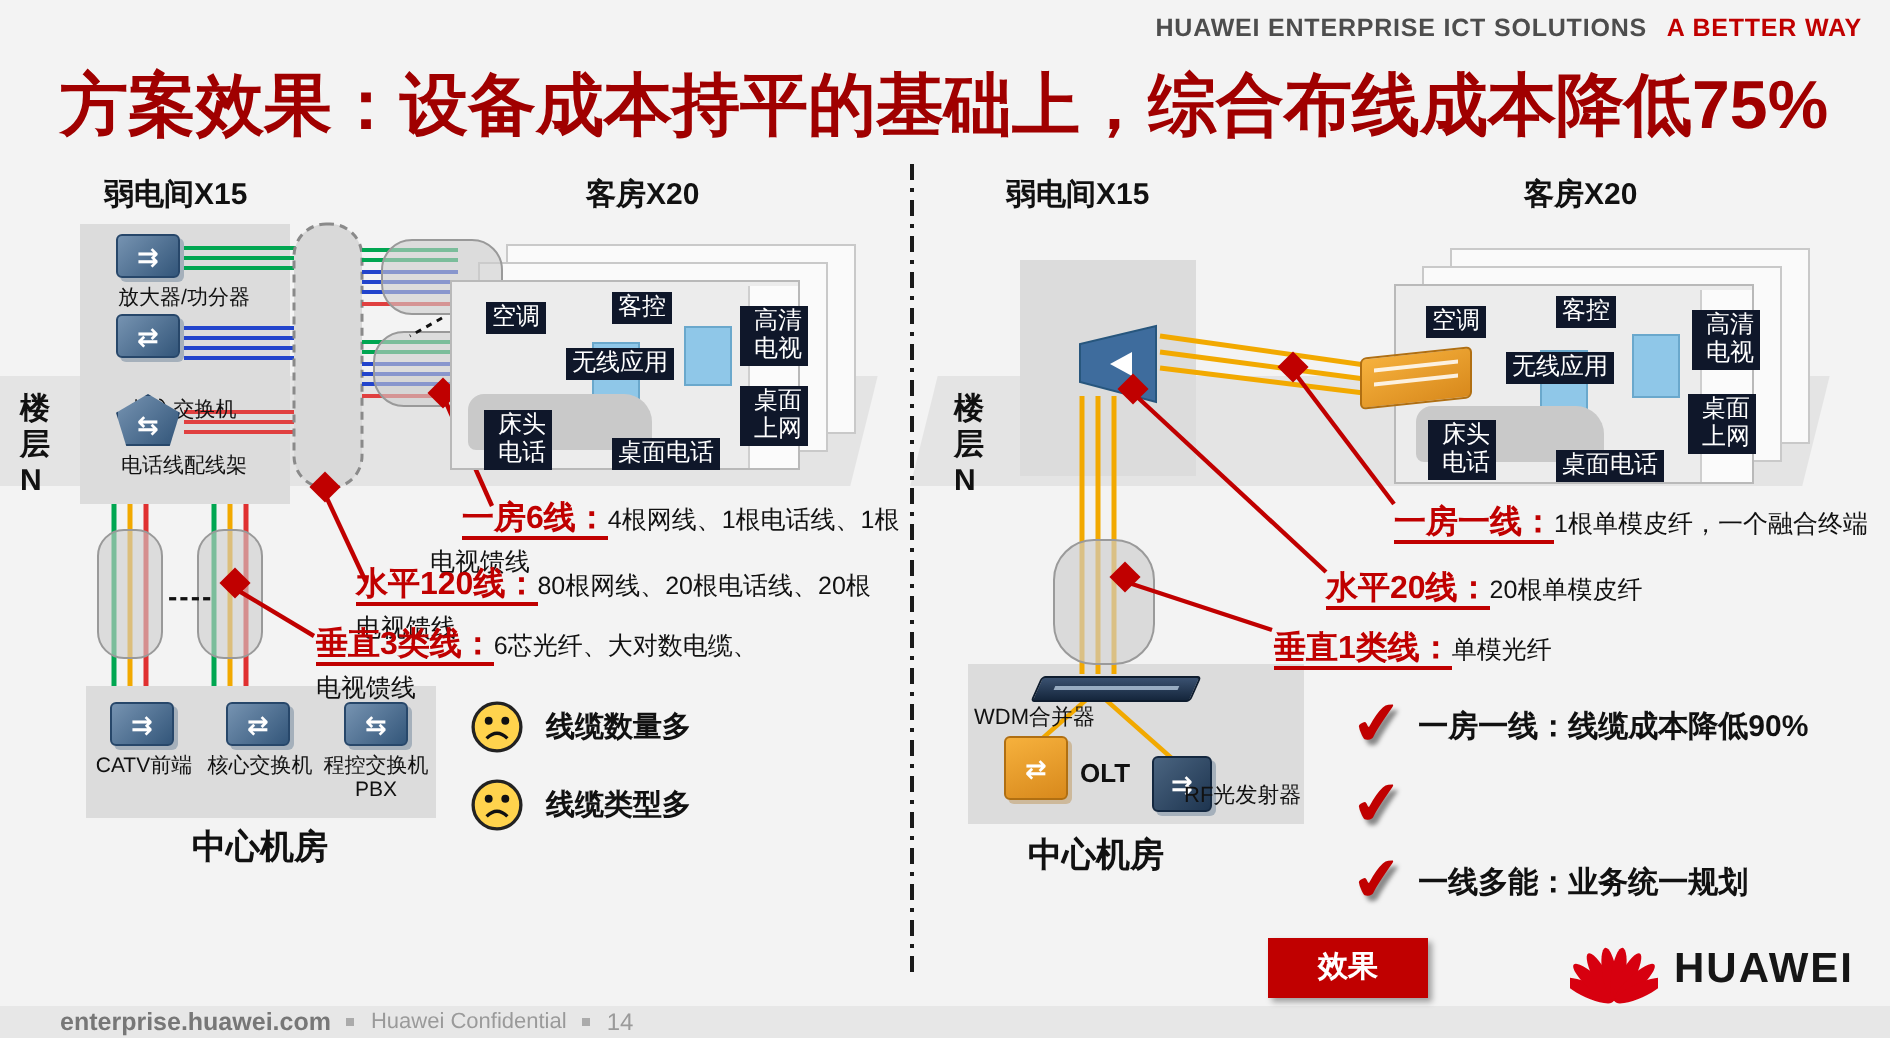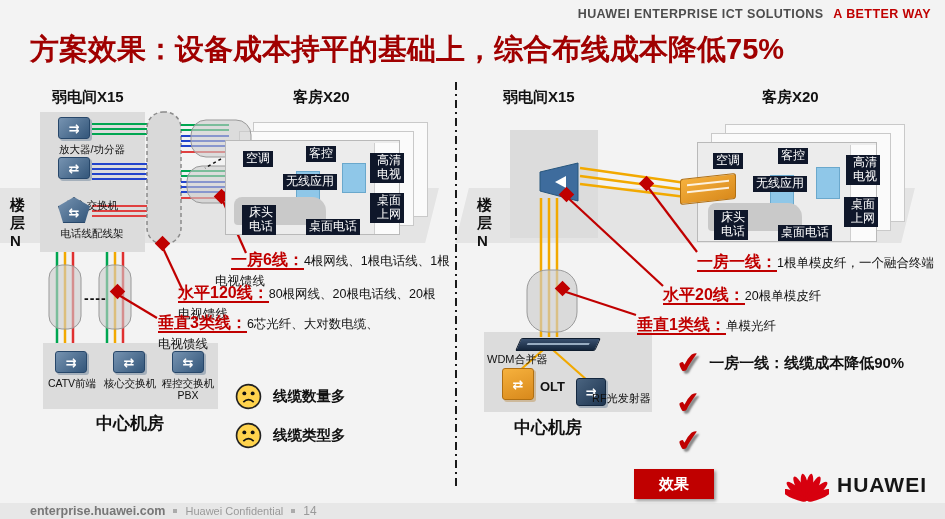"方案效果：设备成本持平的基础上，综合布线成本降低75%" .title { font-size: 29px -> 34px }
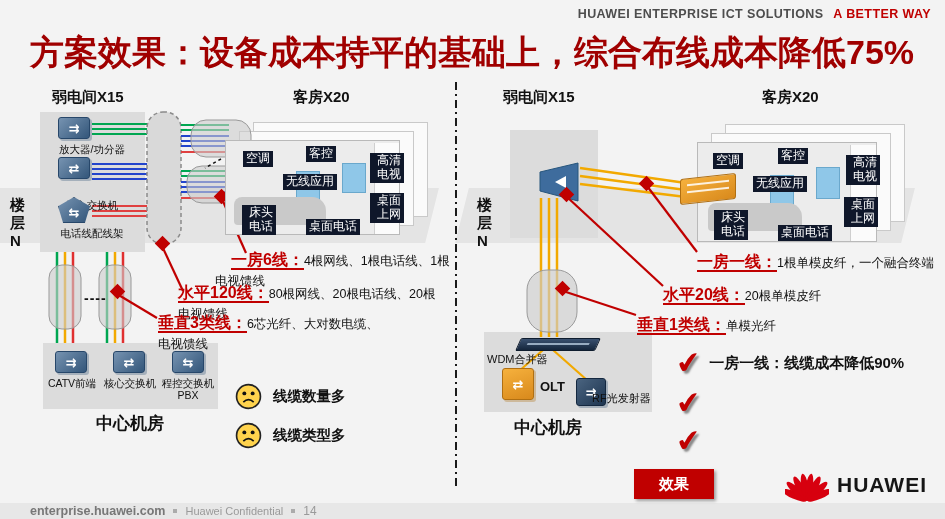"线缆数量多" .issue-row { margin-top: 33px -> none }
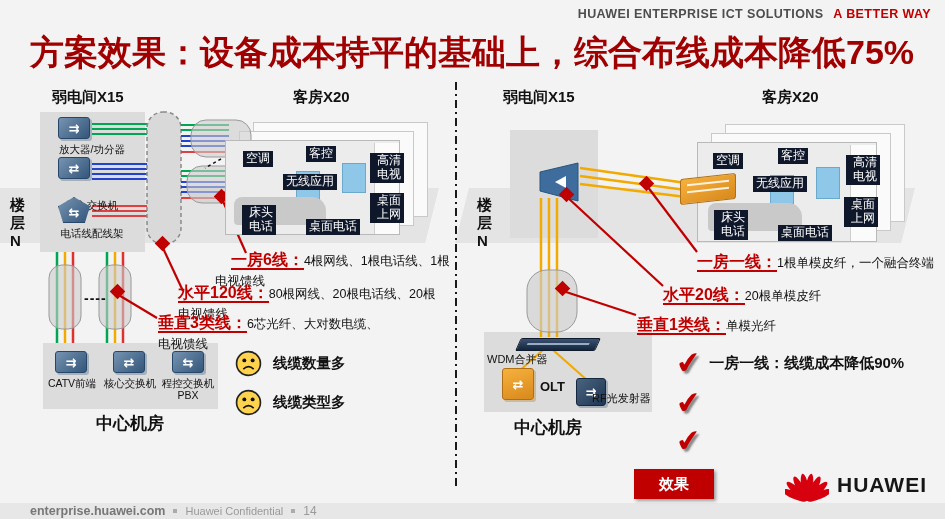"一线多能：业务统一规划" span.benefit-text { html: none -> <span>一线多能：业务统一规划</span> }
